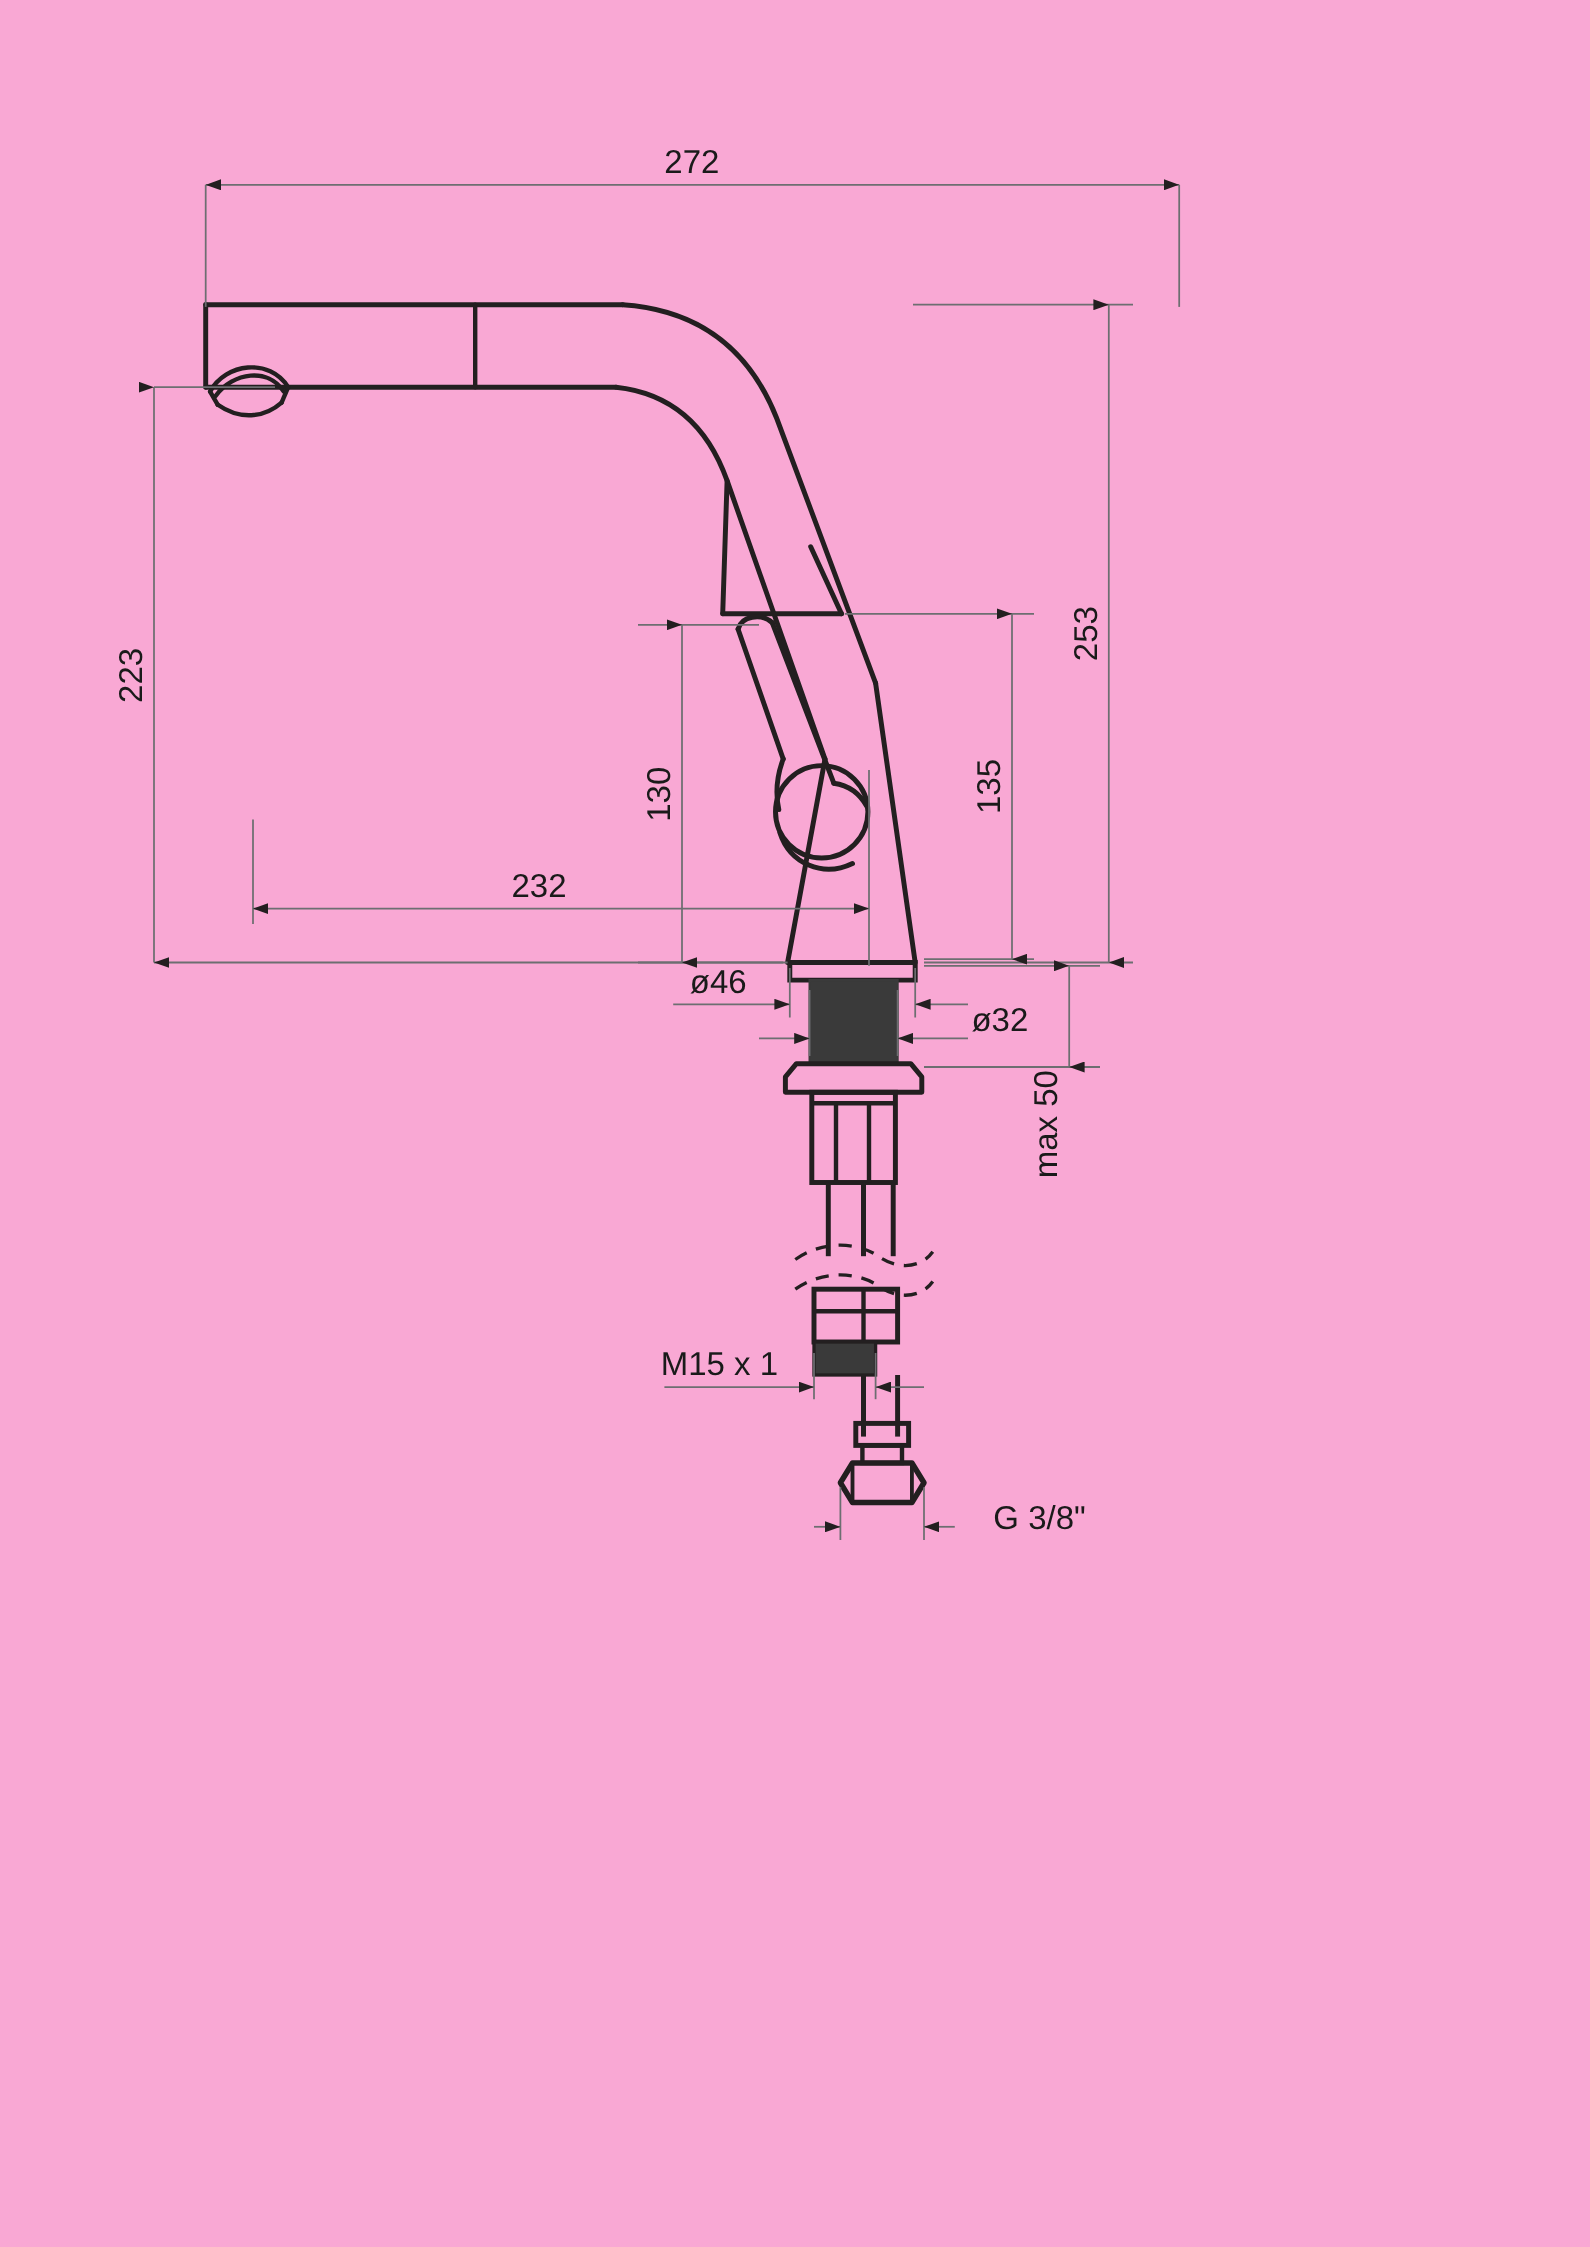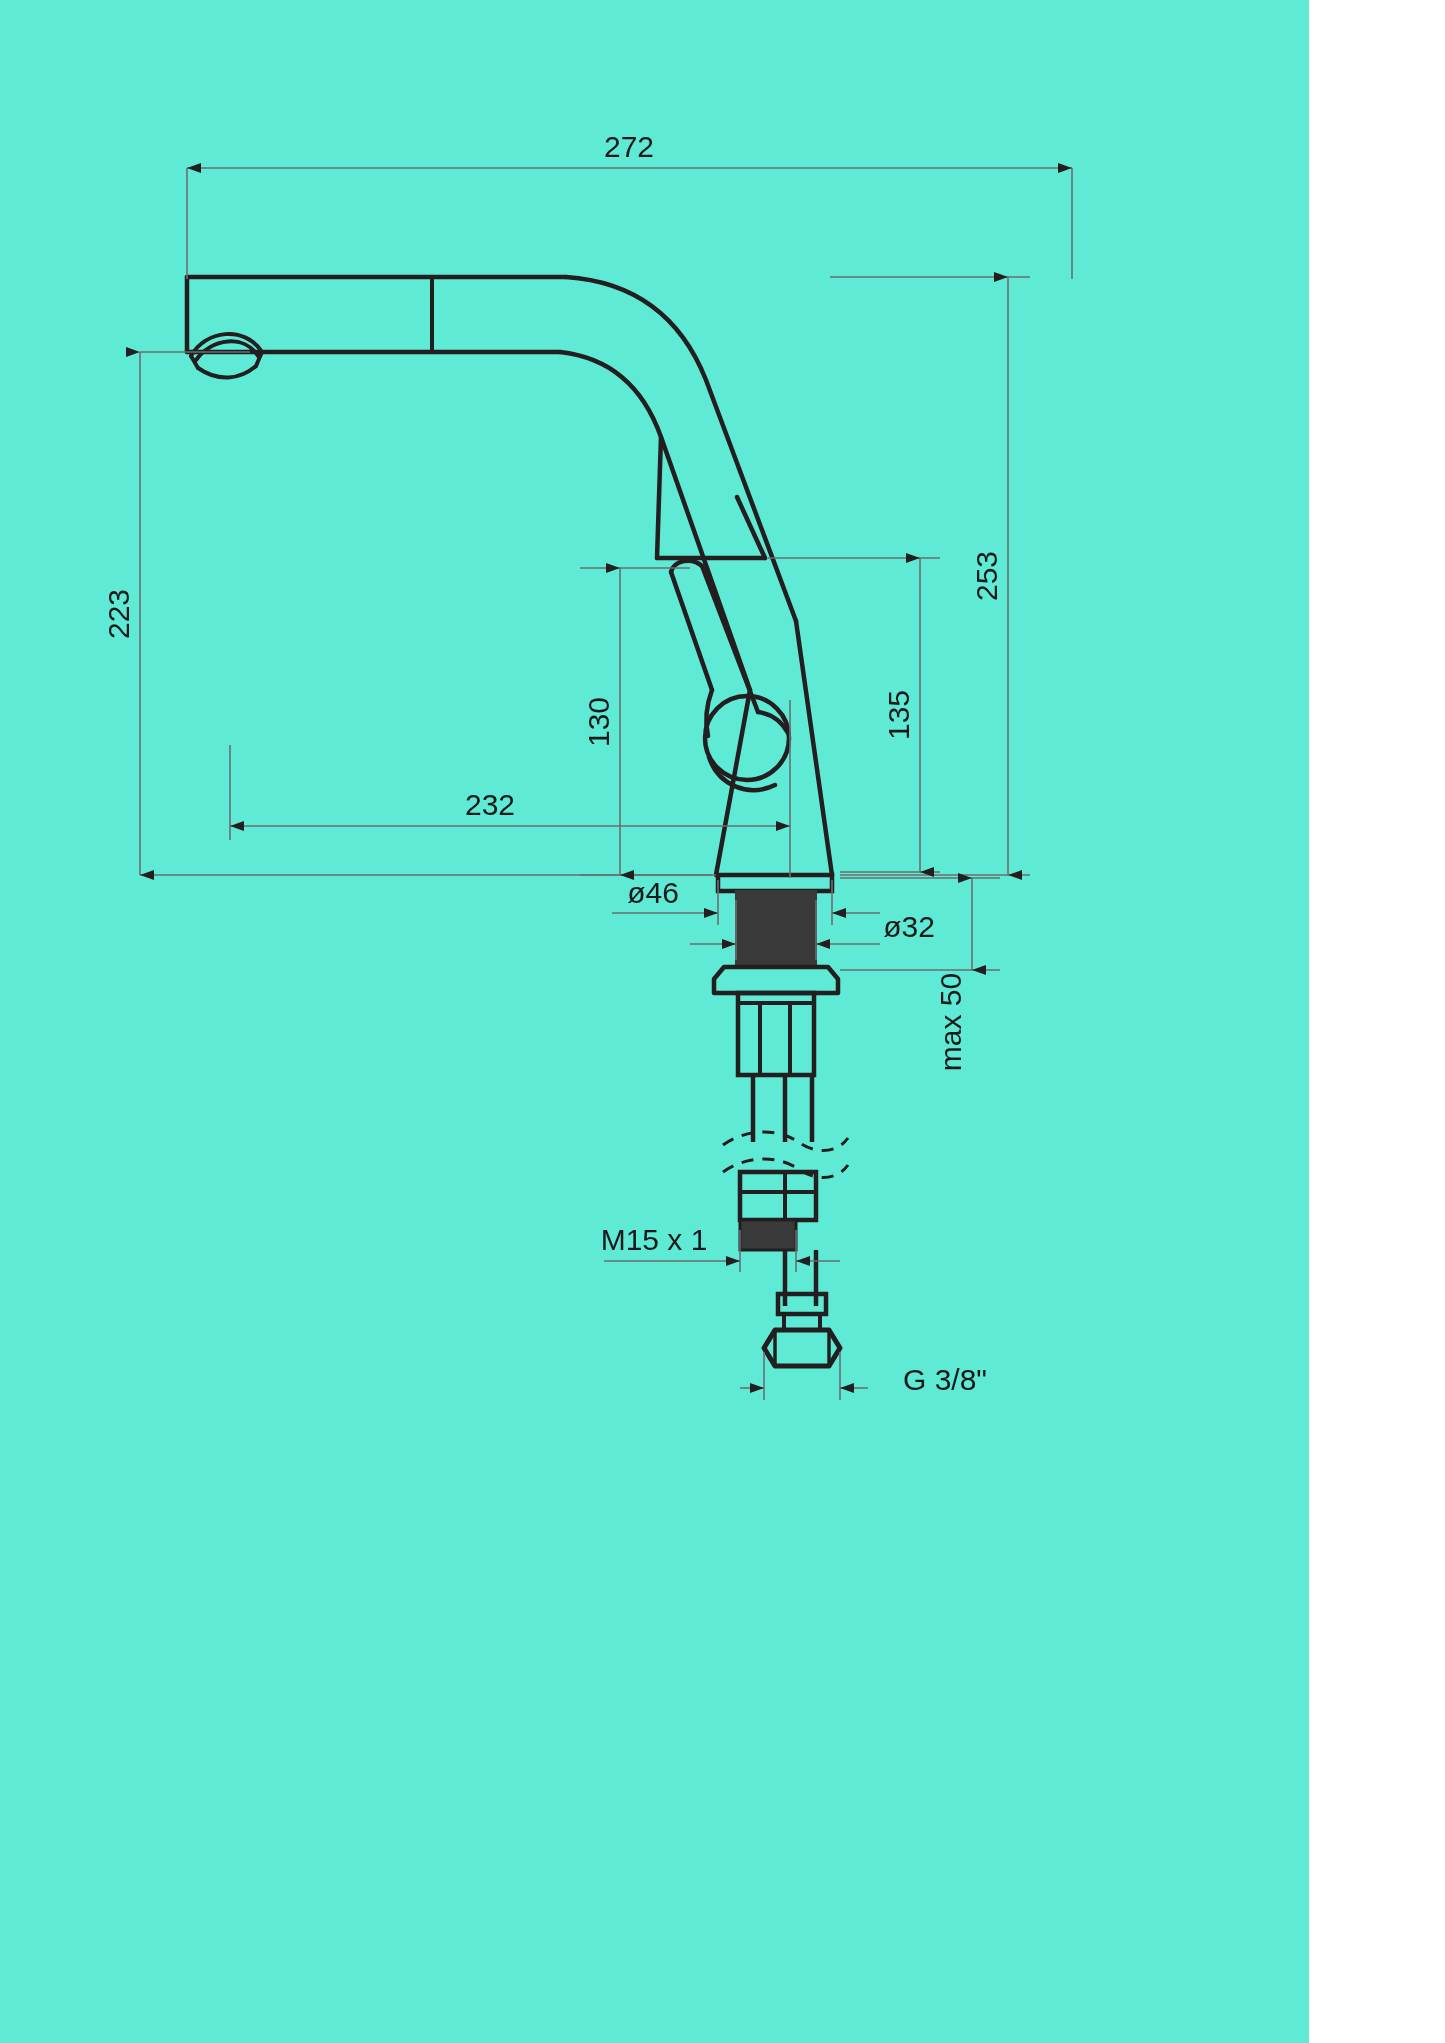"272" #sheet { background: #5eead4 -> #f9a8d4; width: 1309px -> 1445px }
